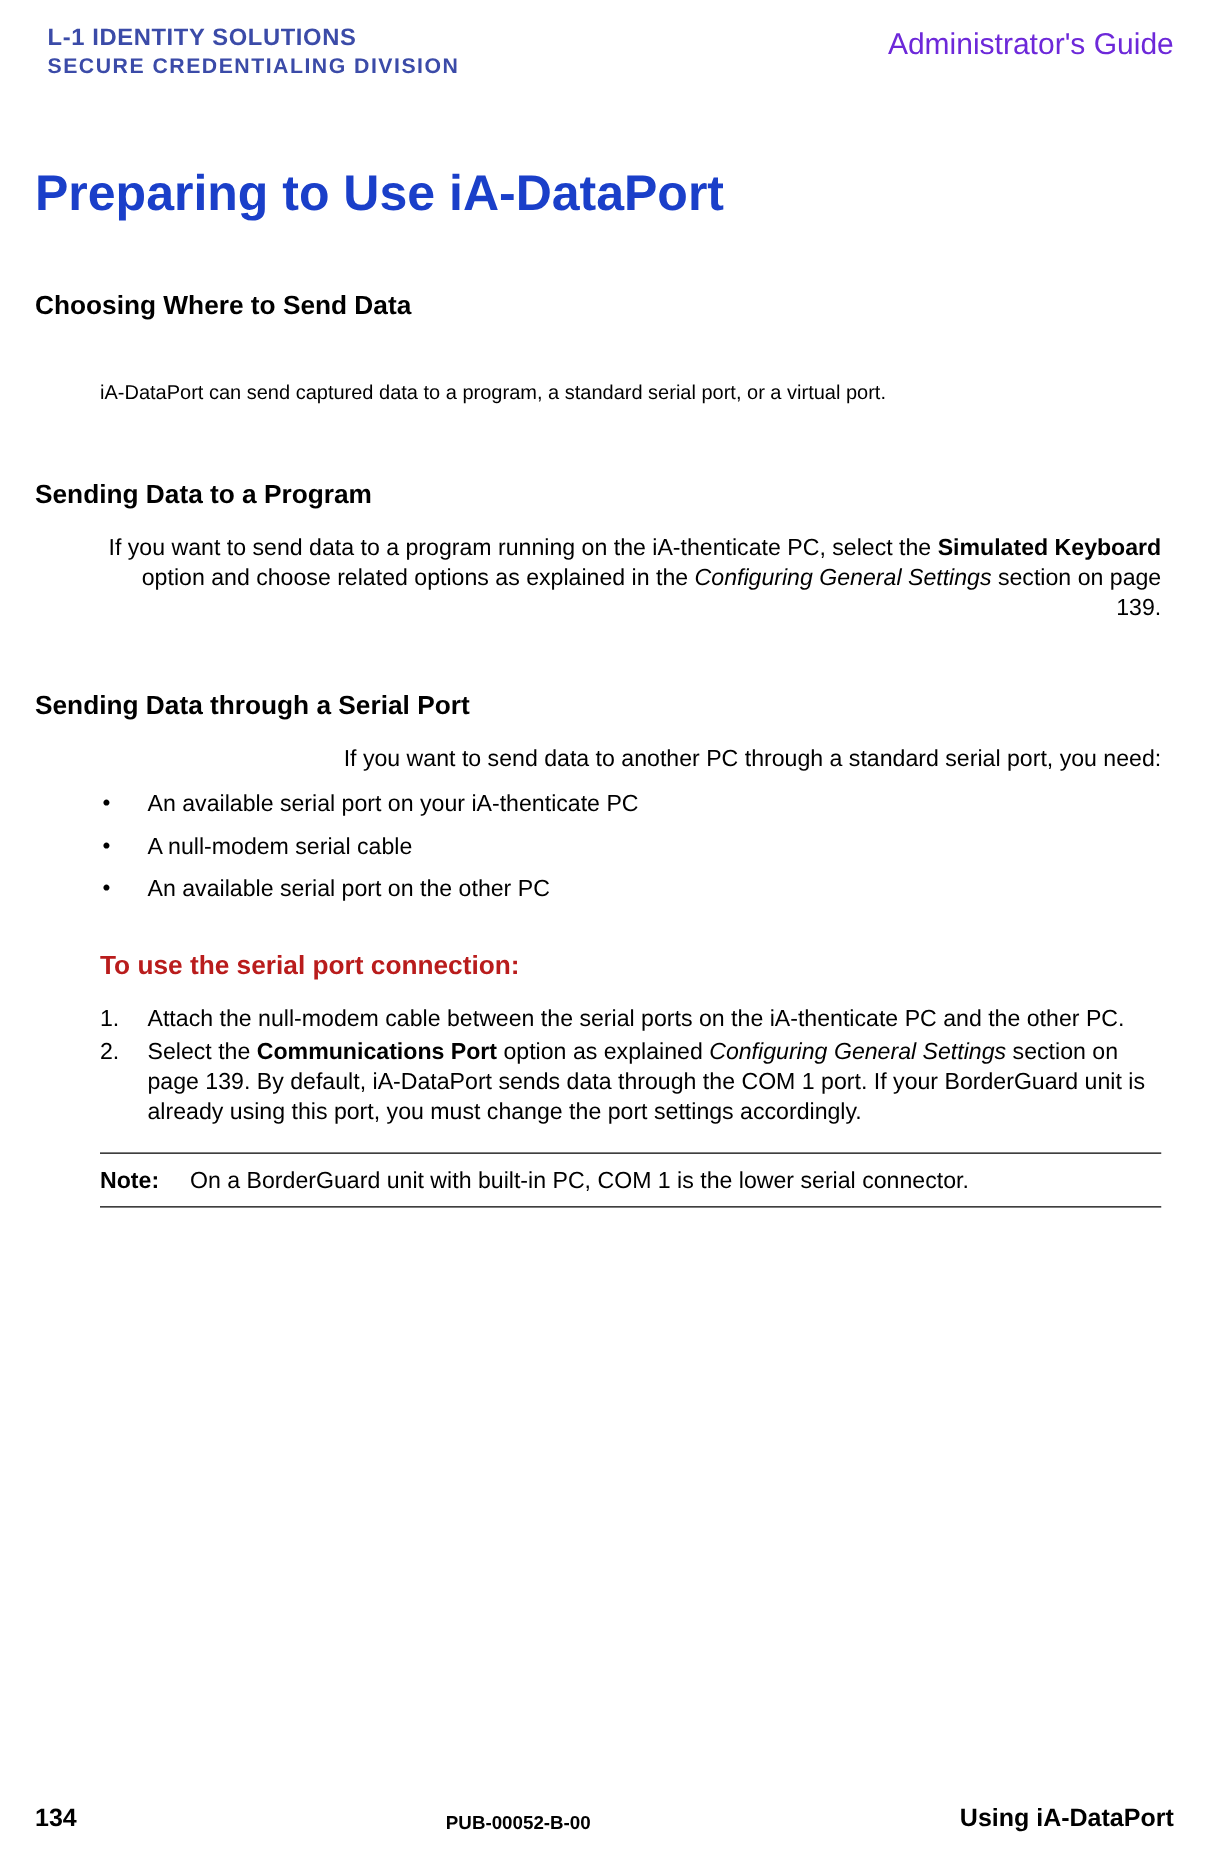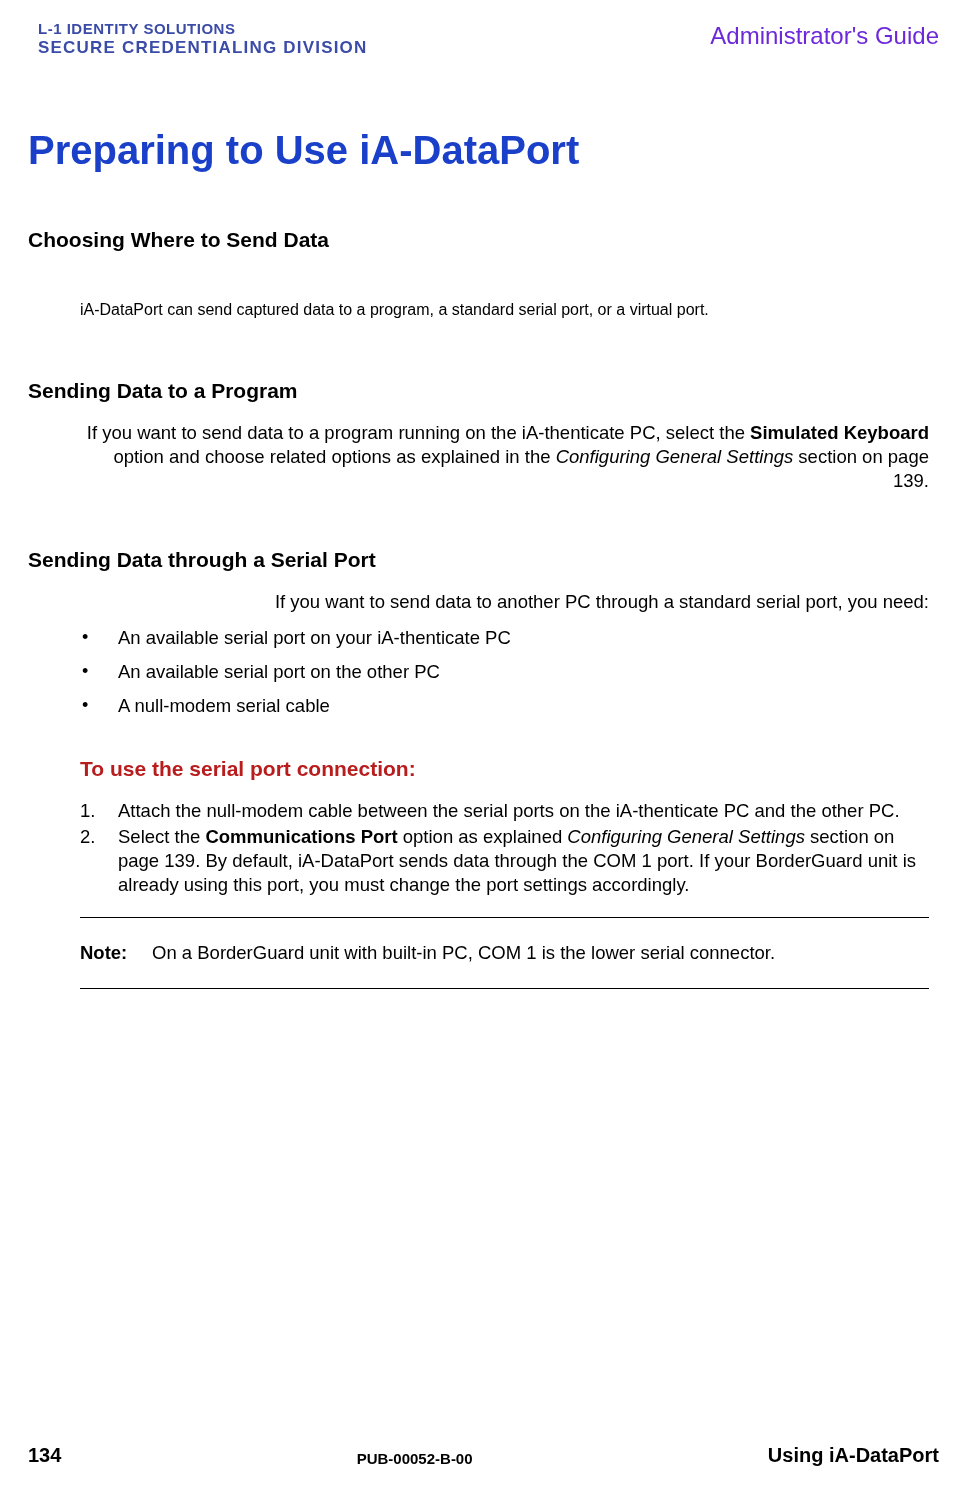"L-1 IDENTITY SOLUTIONS" .logo-line1 { font-size: 15px -> 19px }
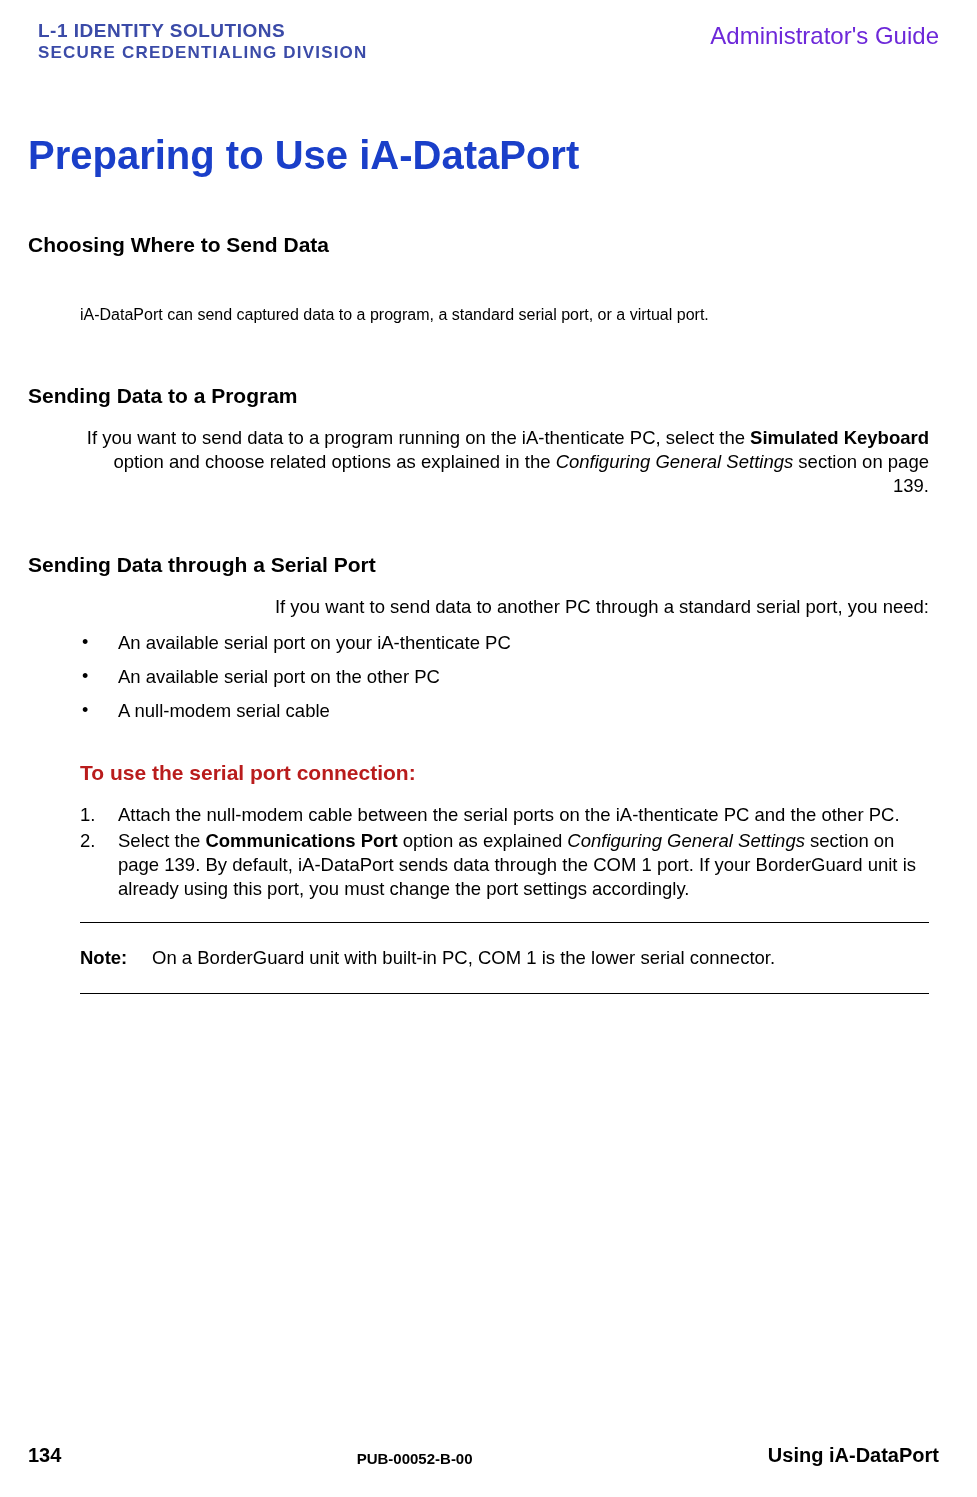"An available serial port on the" li { order: before "A null-modem serial cable" -> after "A null-modem serial cable" }
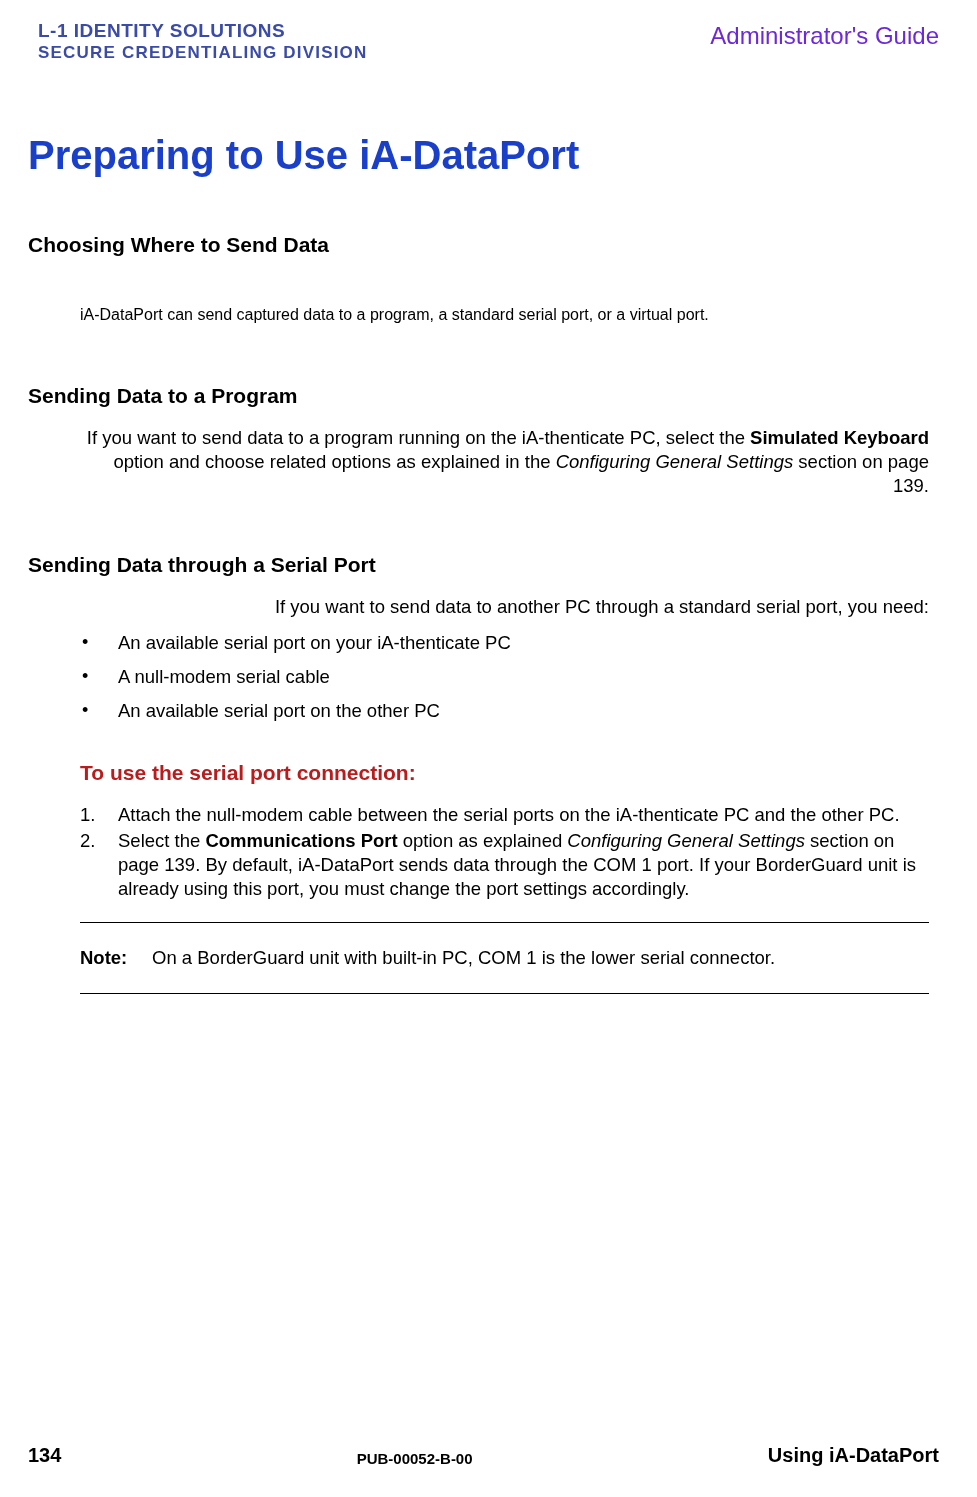"Note:" .note-block { padding: 24px 0 -> 10px 0 }
